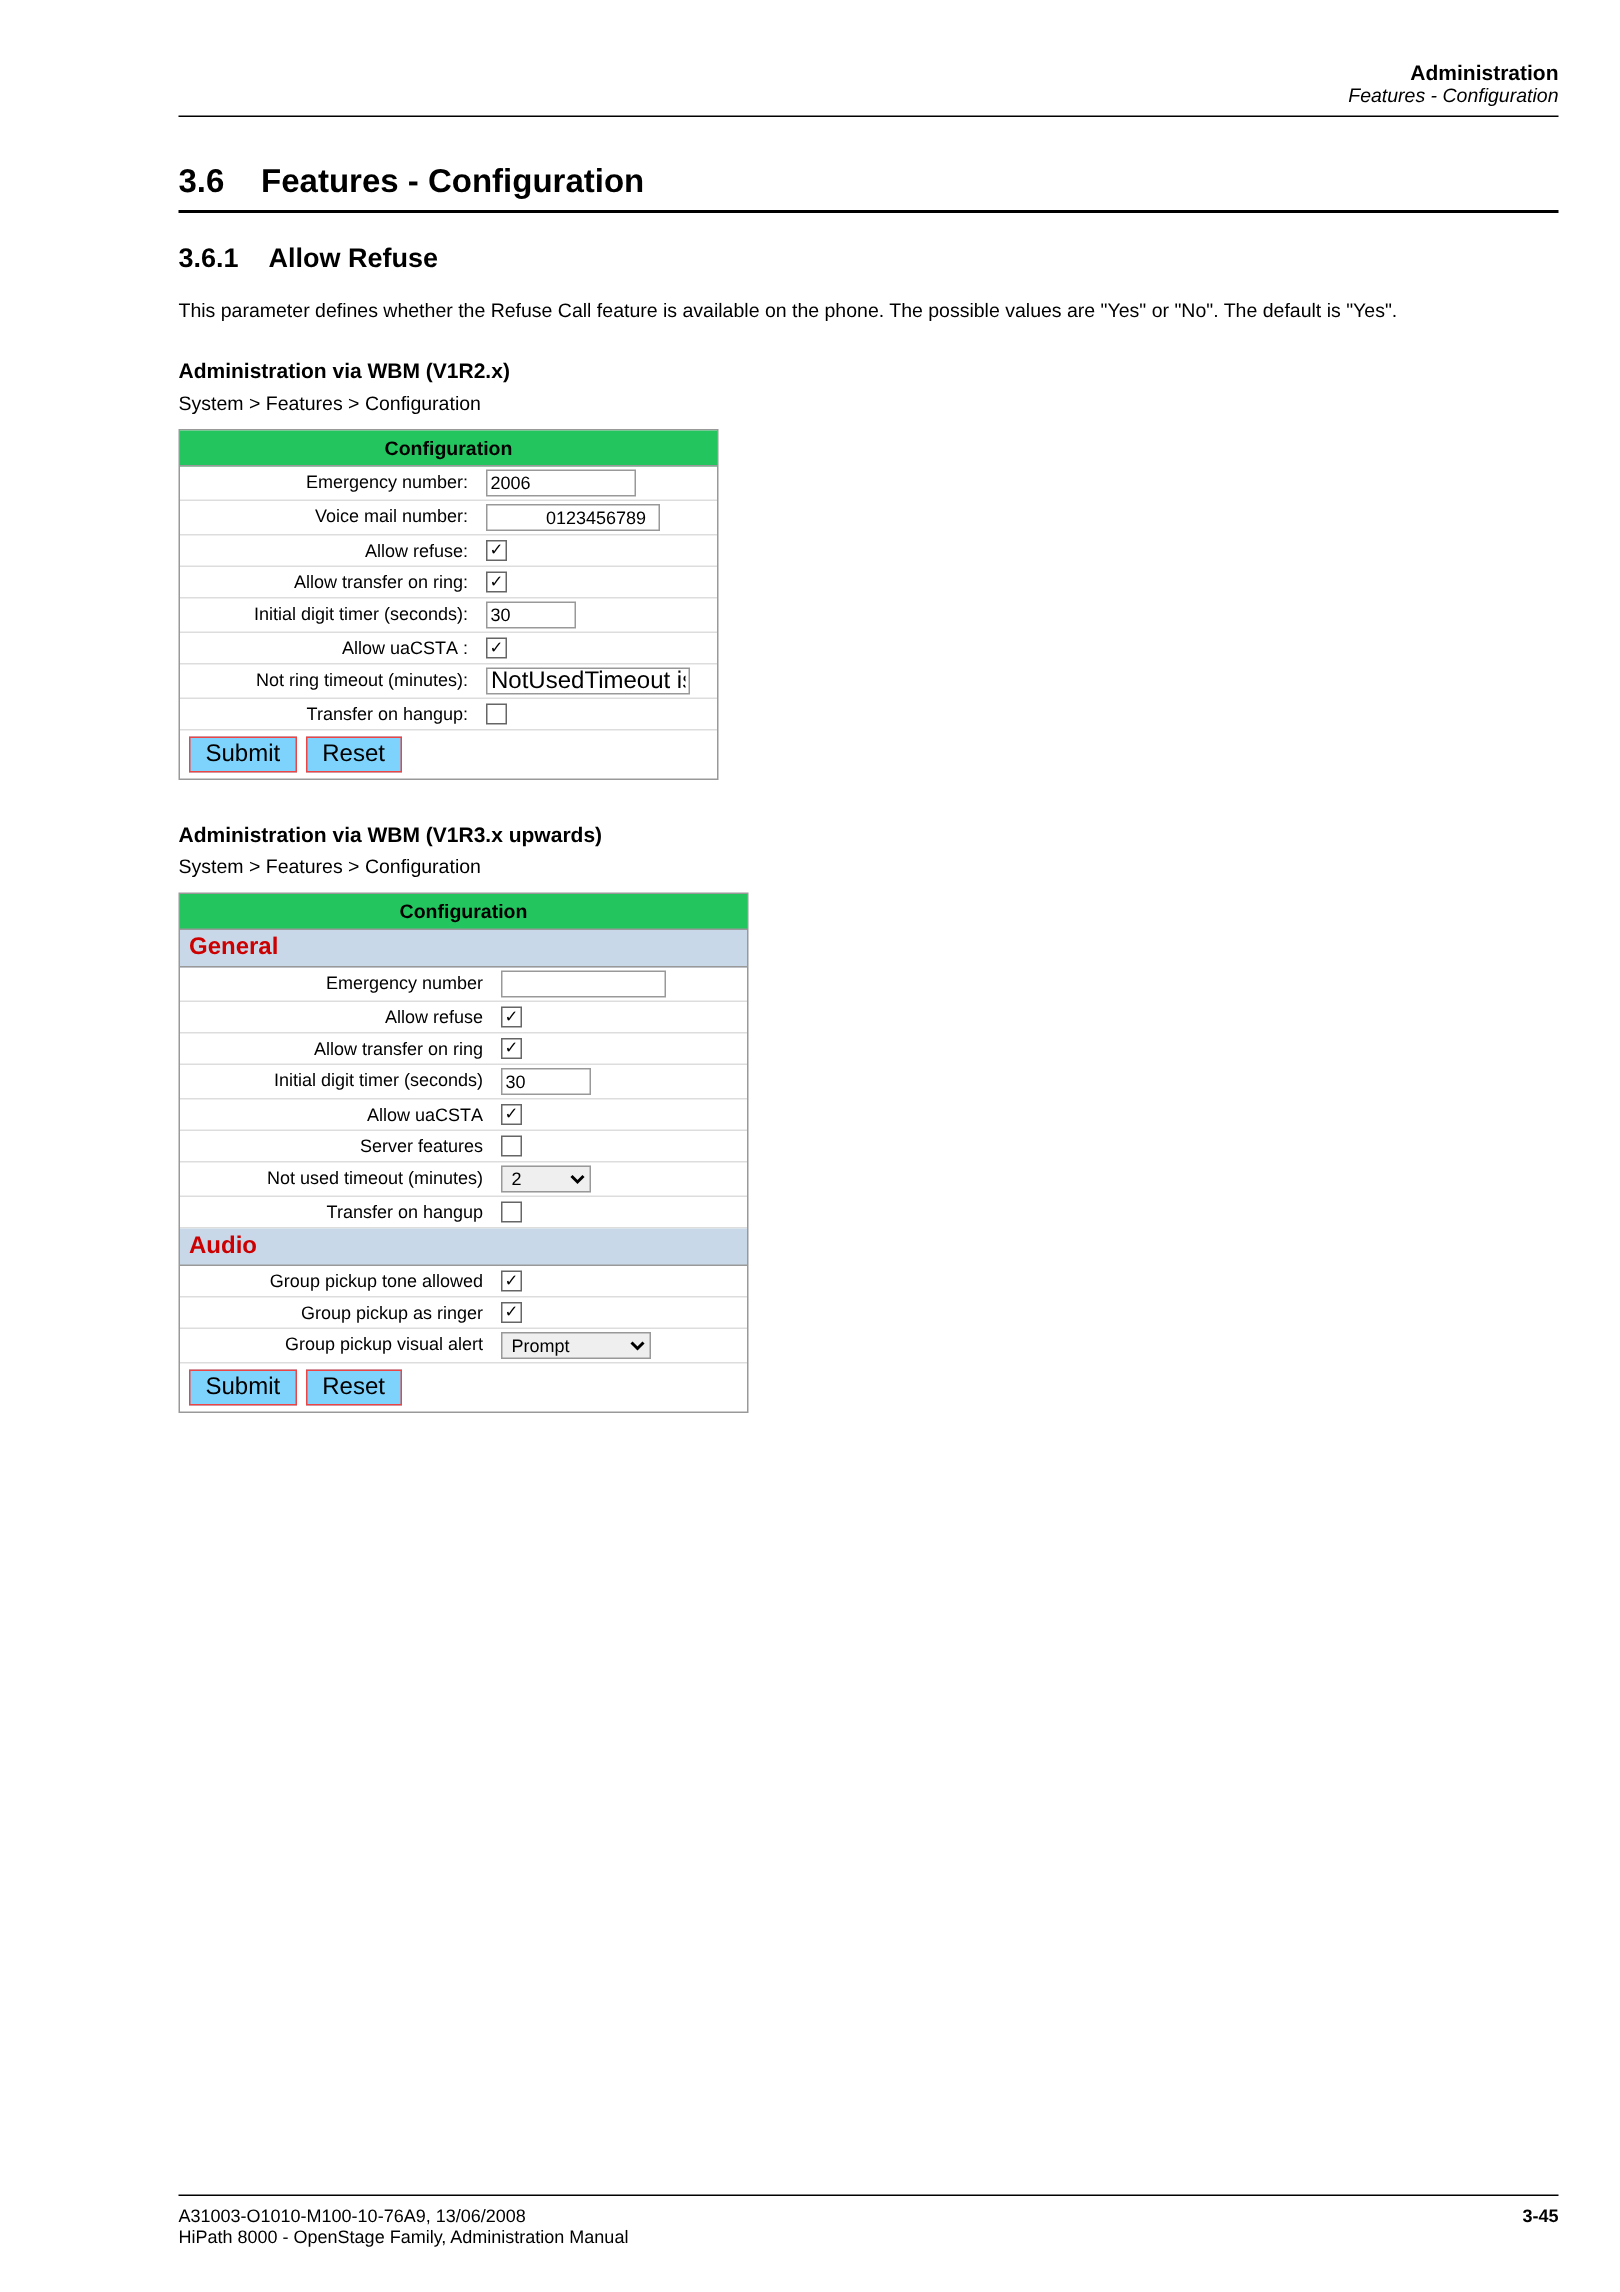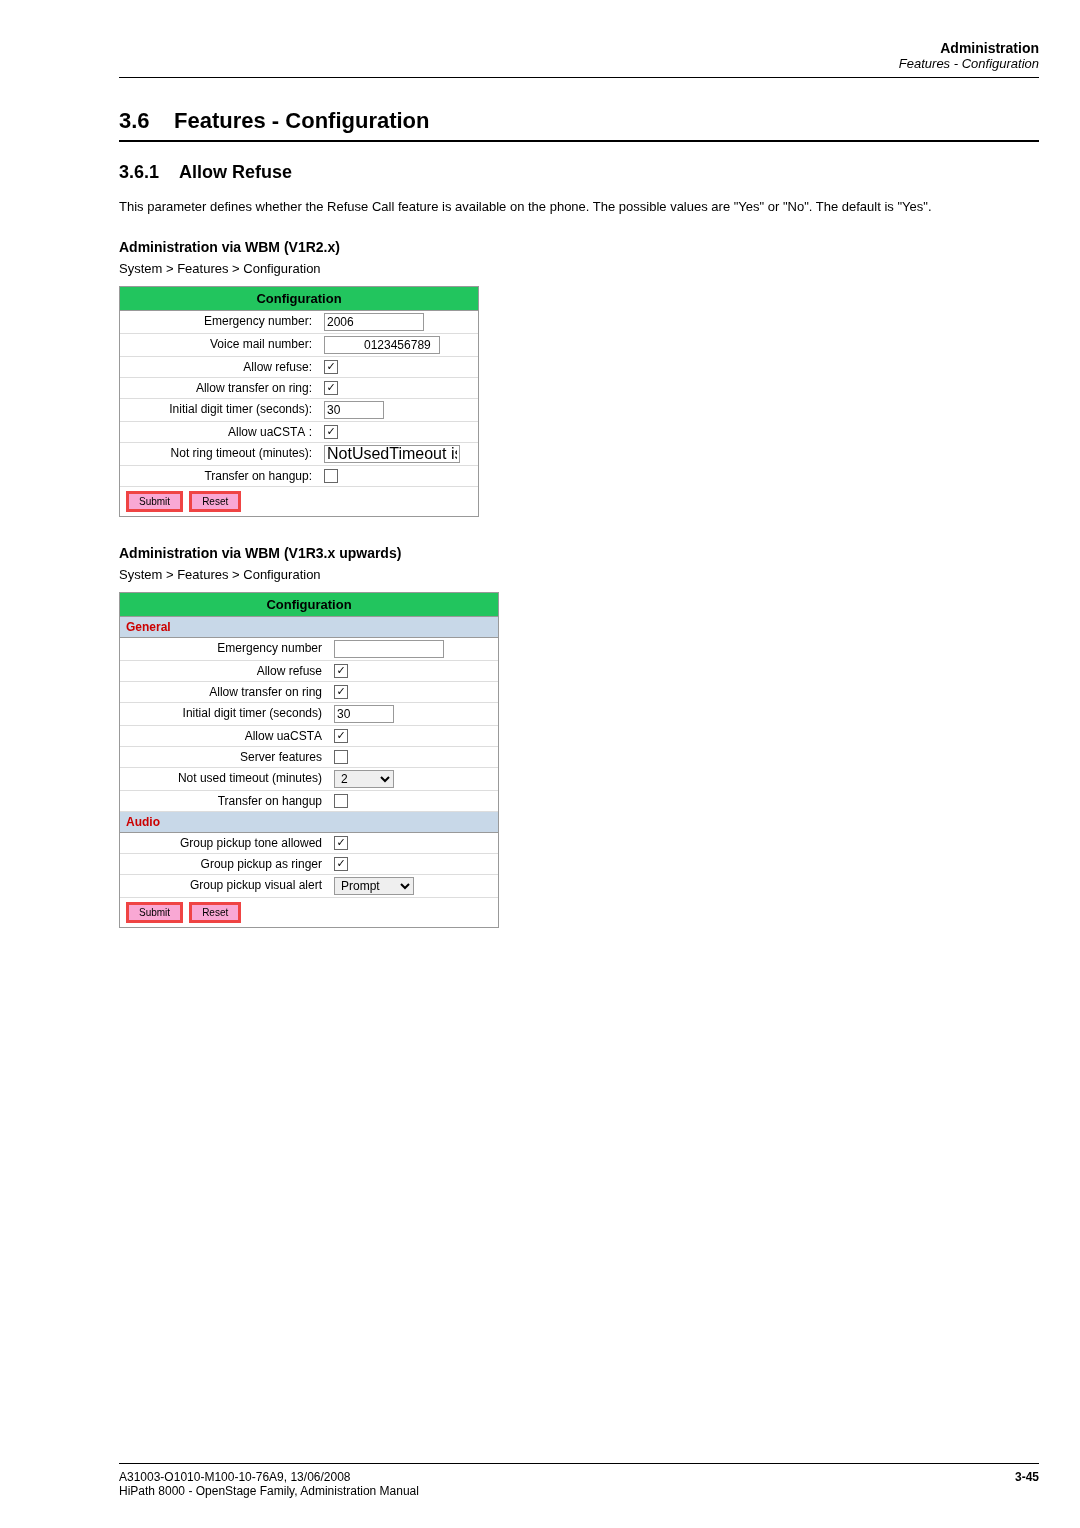"Submit" .btn { background: #f9a8d4 -> #7dd3fc; border: 3px solid #ef4444 -> 1px solid #ef4444; font-size: 10px -> 16px }
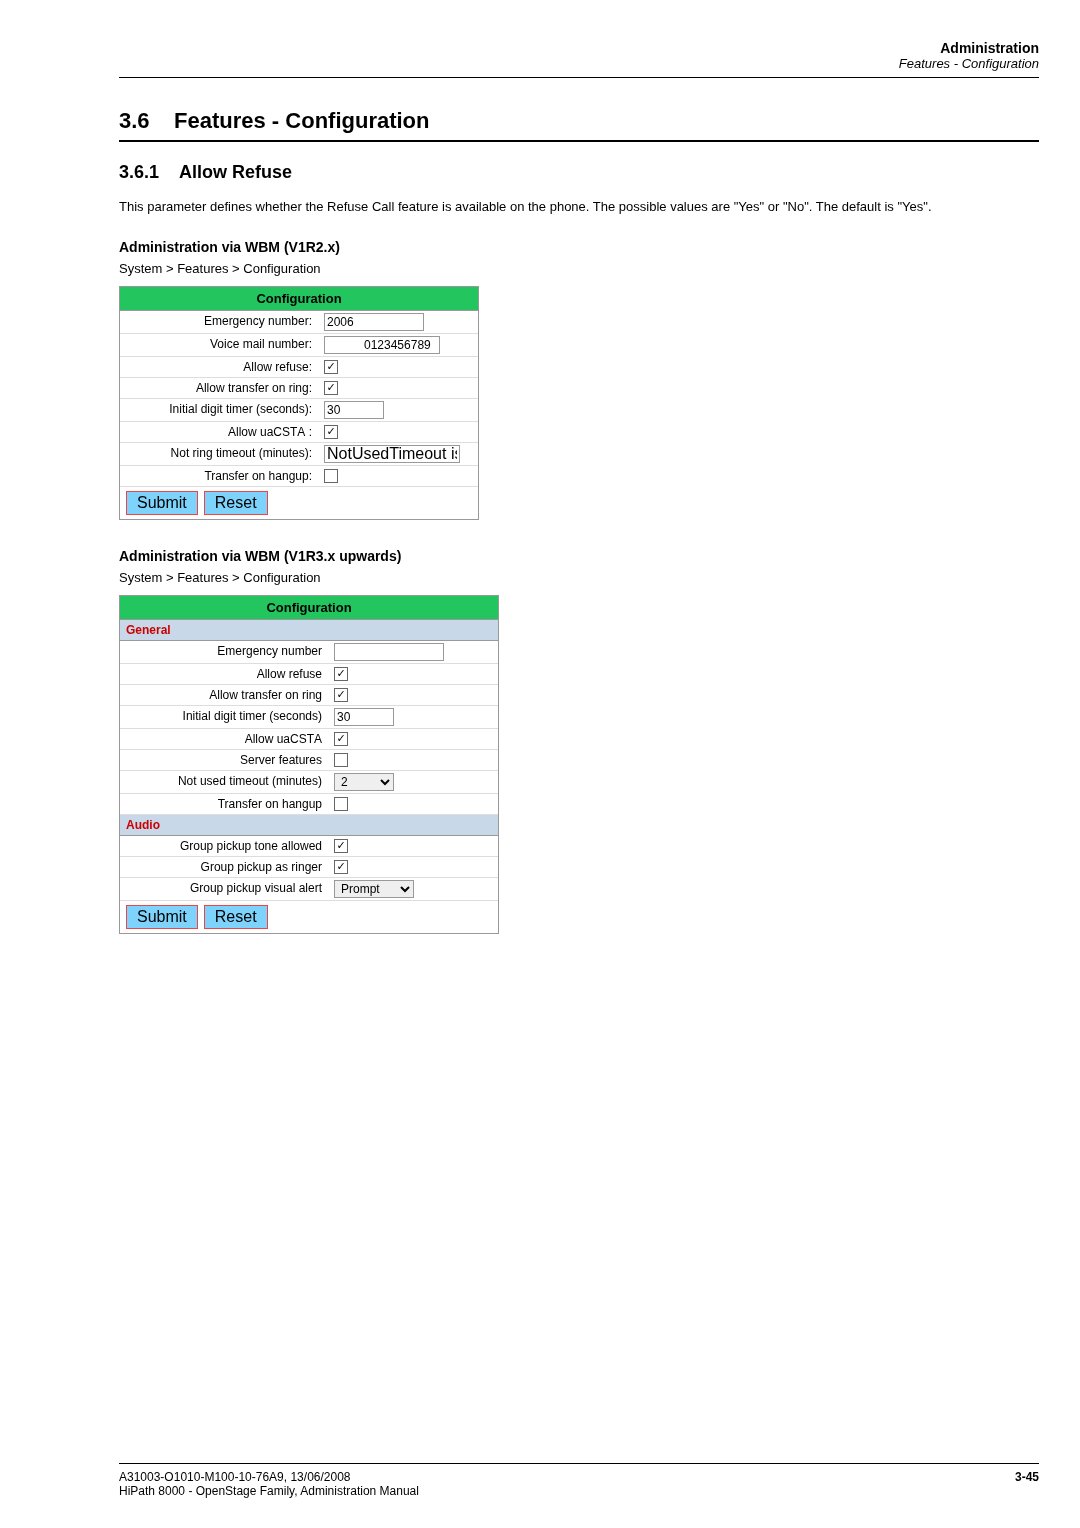"General" .section-divider { font-size: 12px -> 16px }
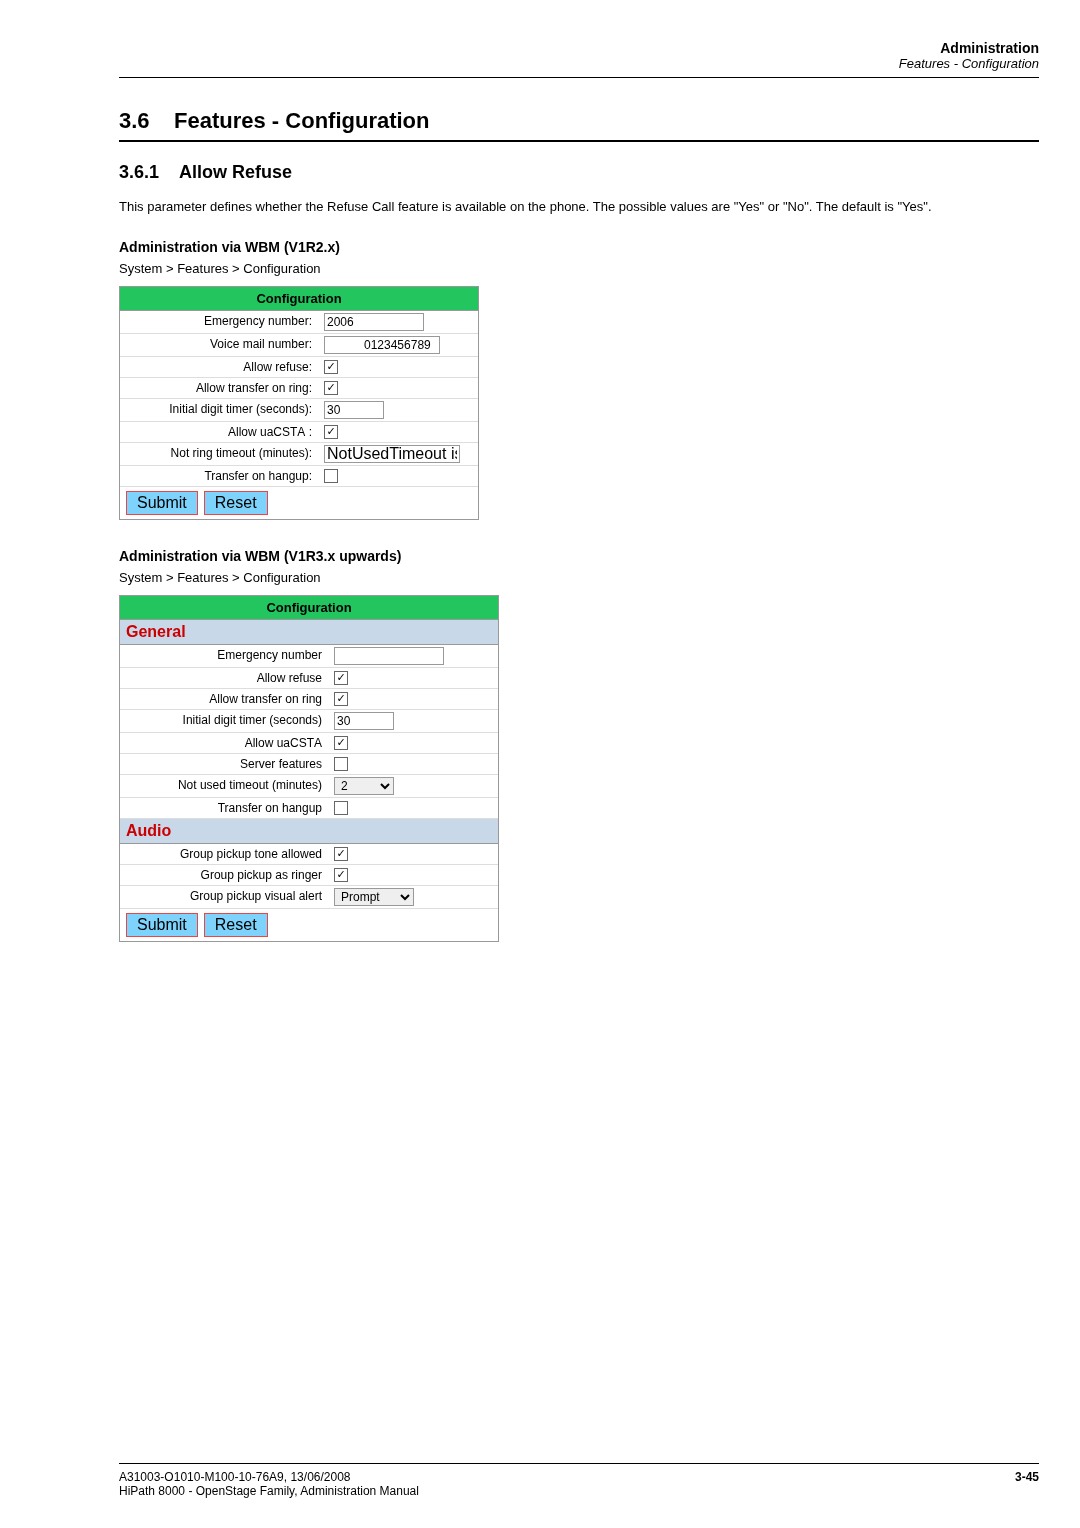"Prompt" select.config-select { width: 80px -> 100px }
